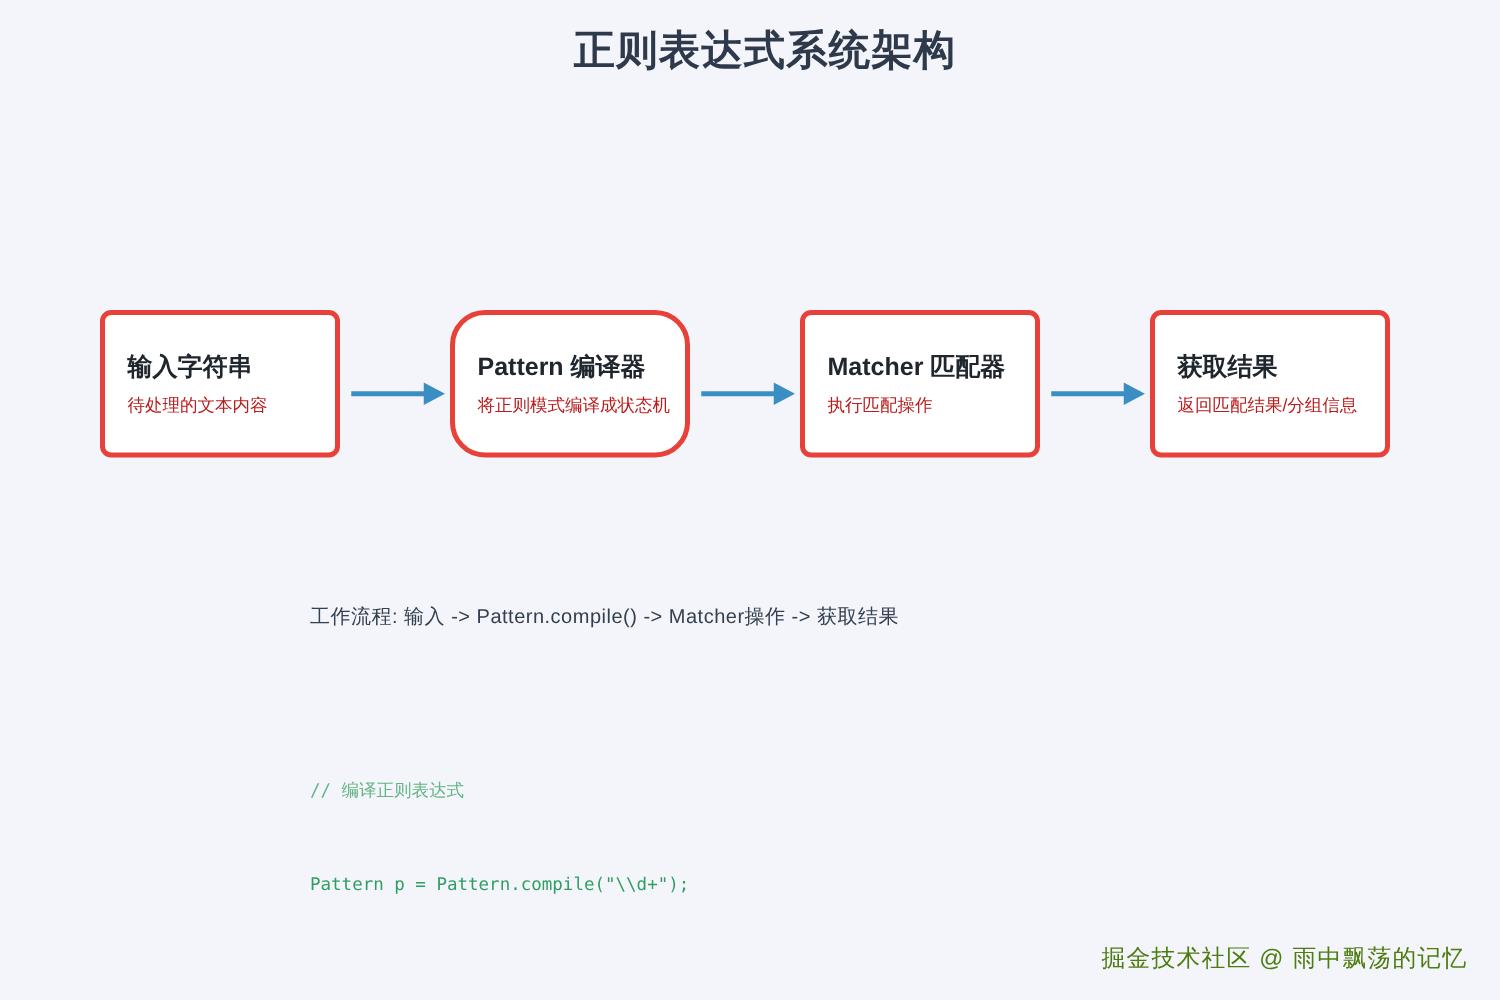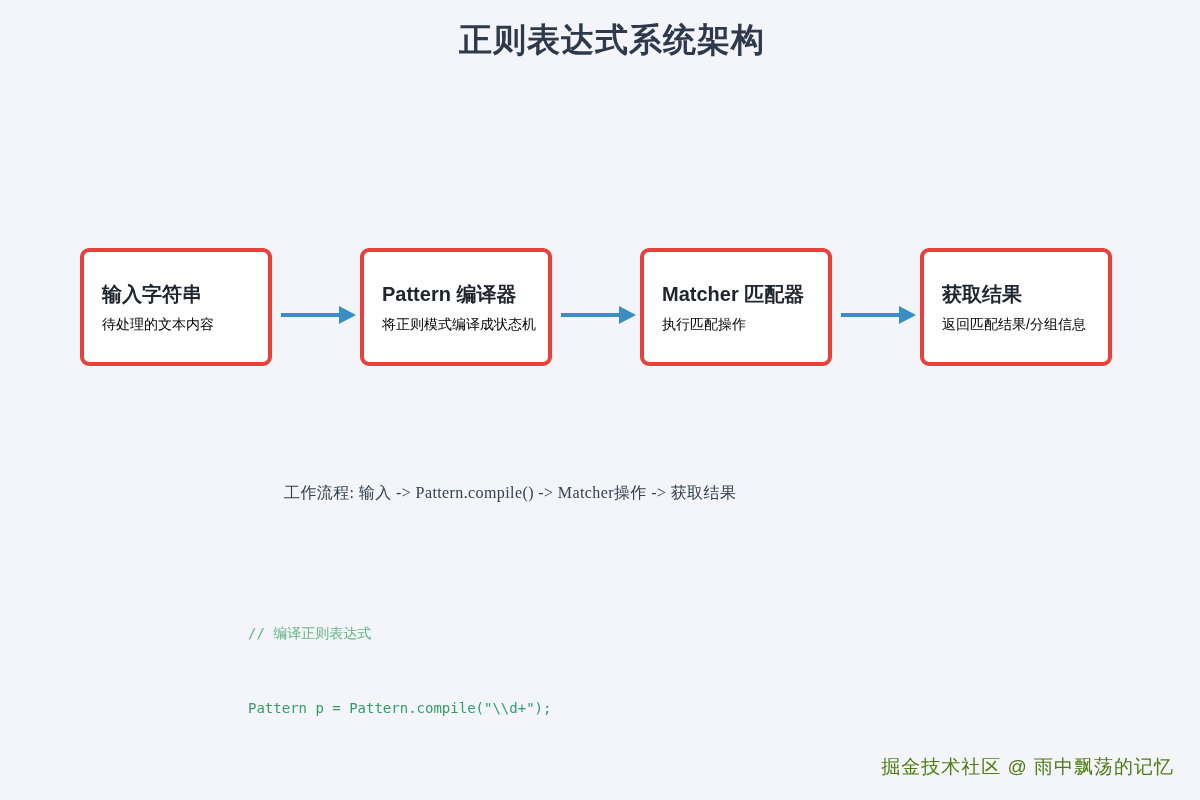"Pattern 编译器" .node-1 { border-radius: none -> 28px }
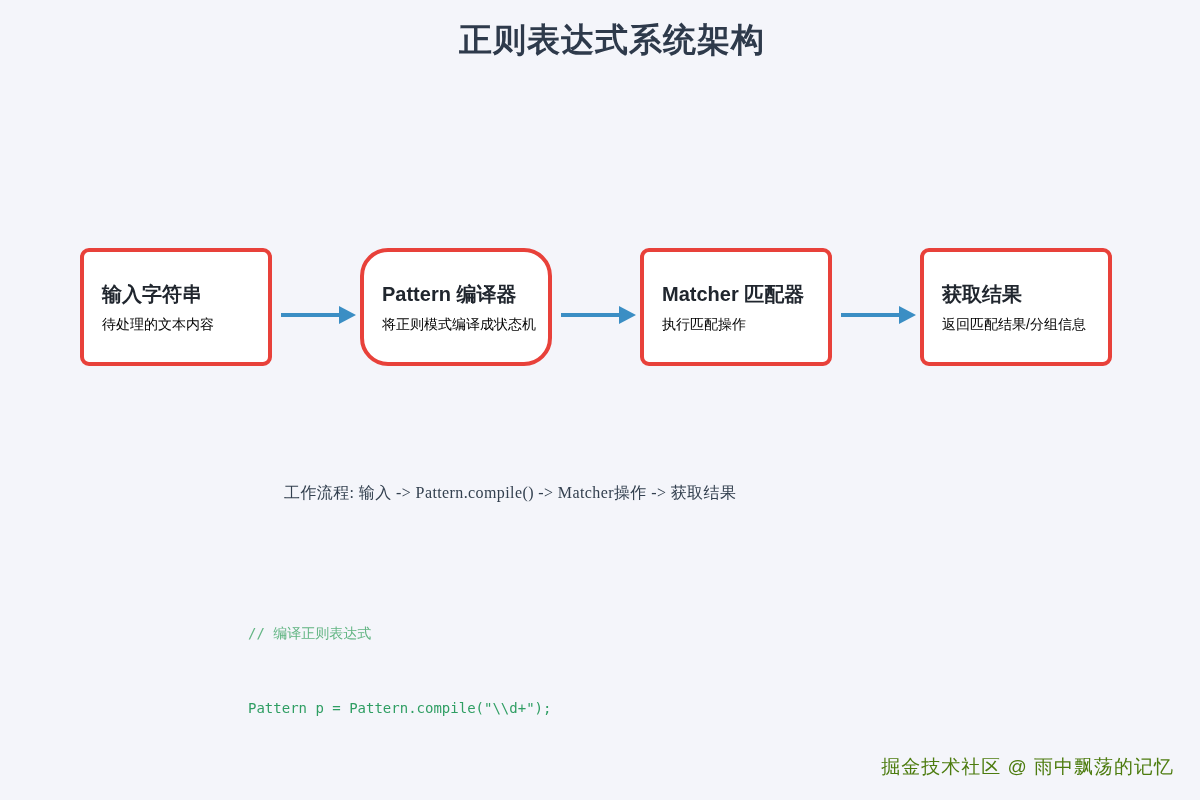"待处理的文本内容" .node-sub { color: #000000 -> #b91c1c }
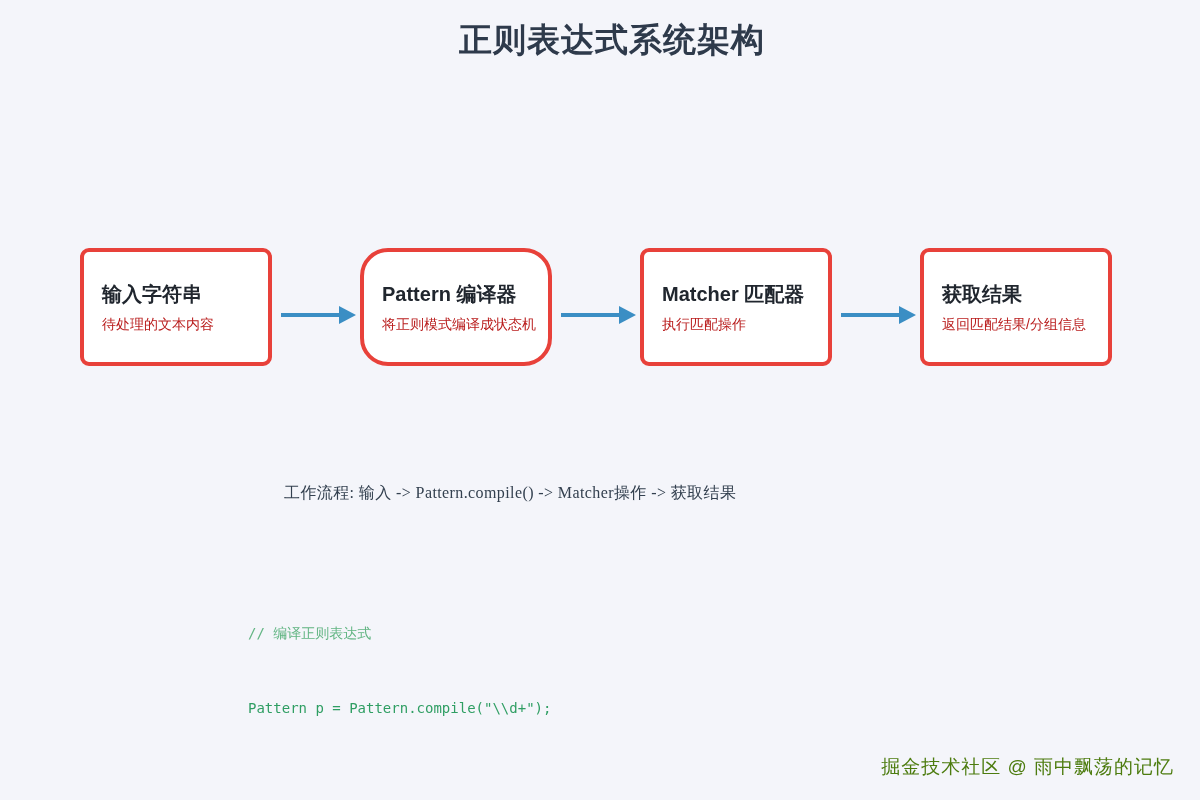"工作流程: 输入 -> Pattern.compile() ->" .workflow { font-family: Liberation Serif, serif -> Liberation Sans, sans-serif; margin-left: 36px -> none }
